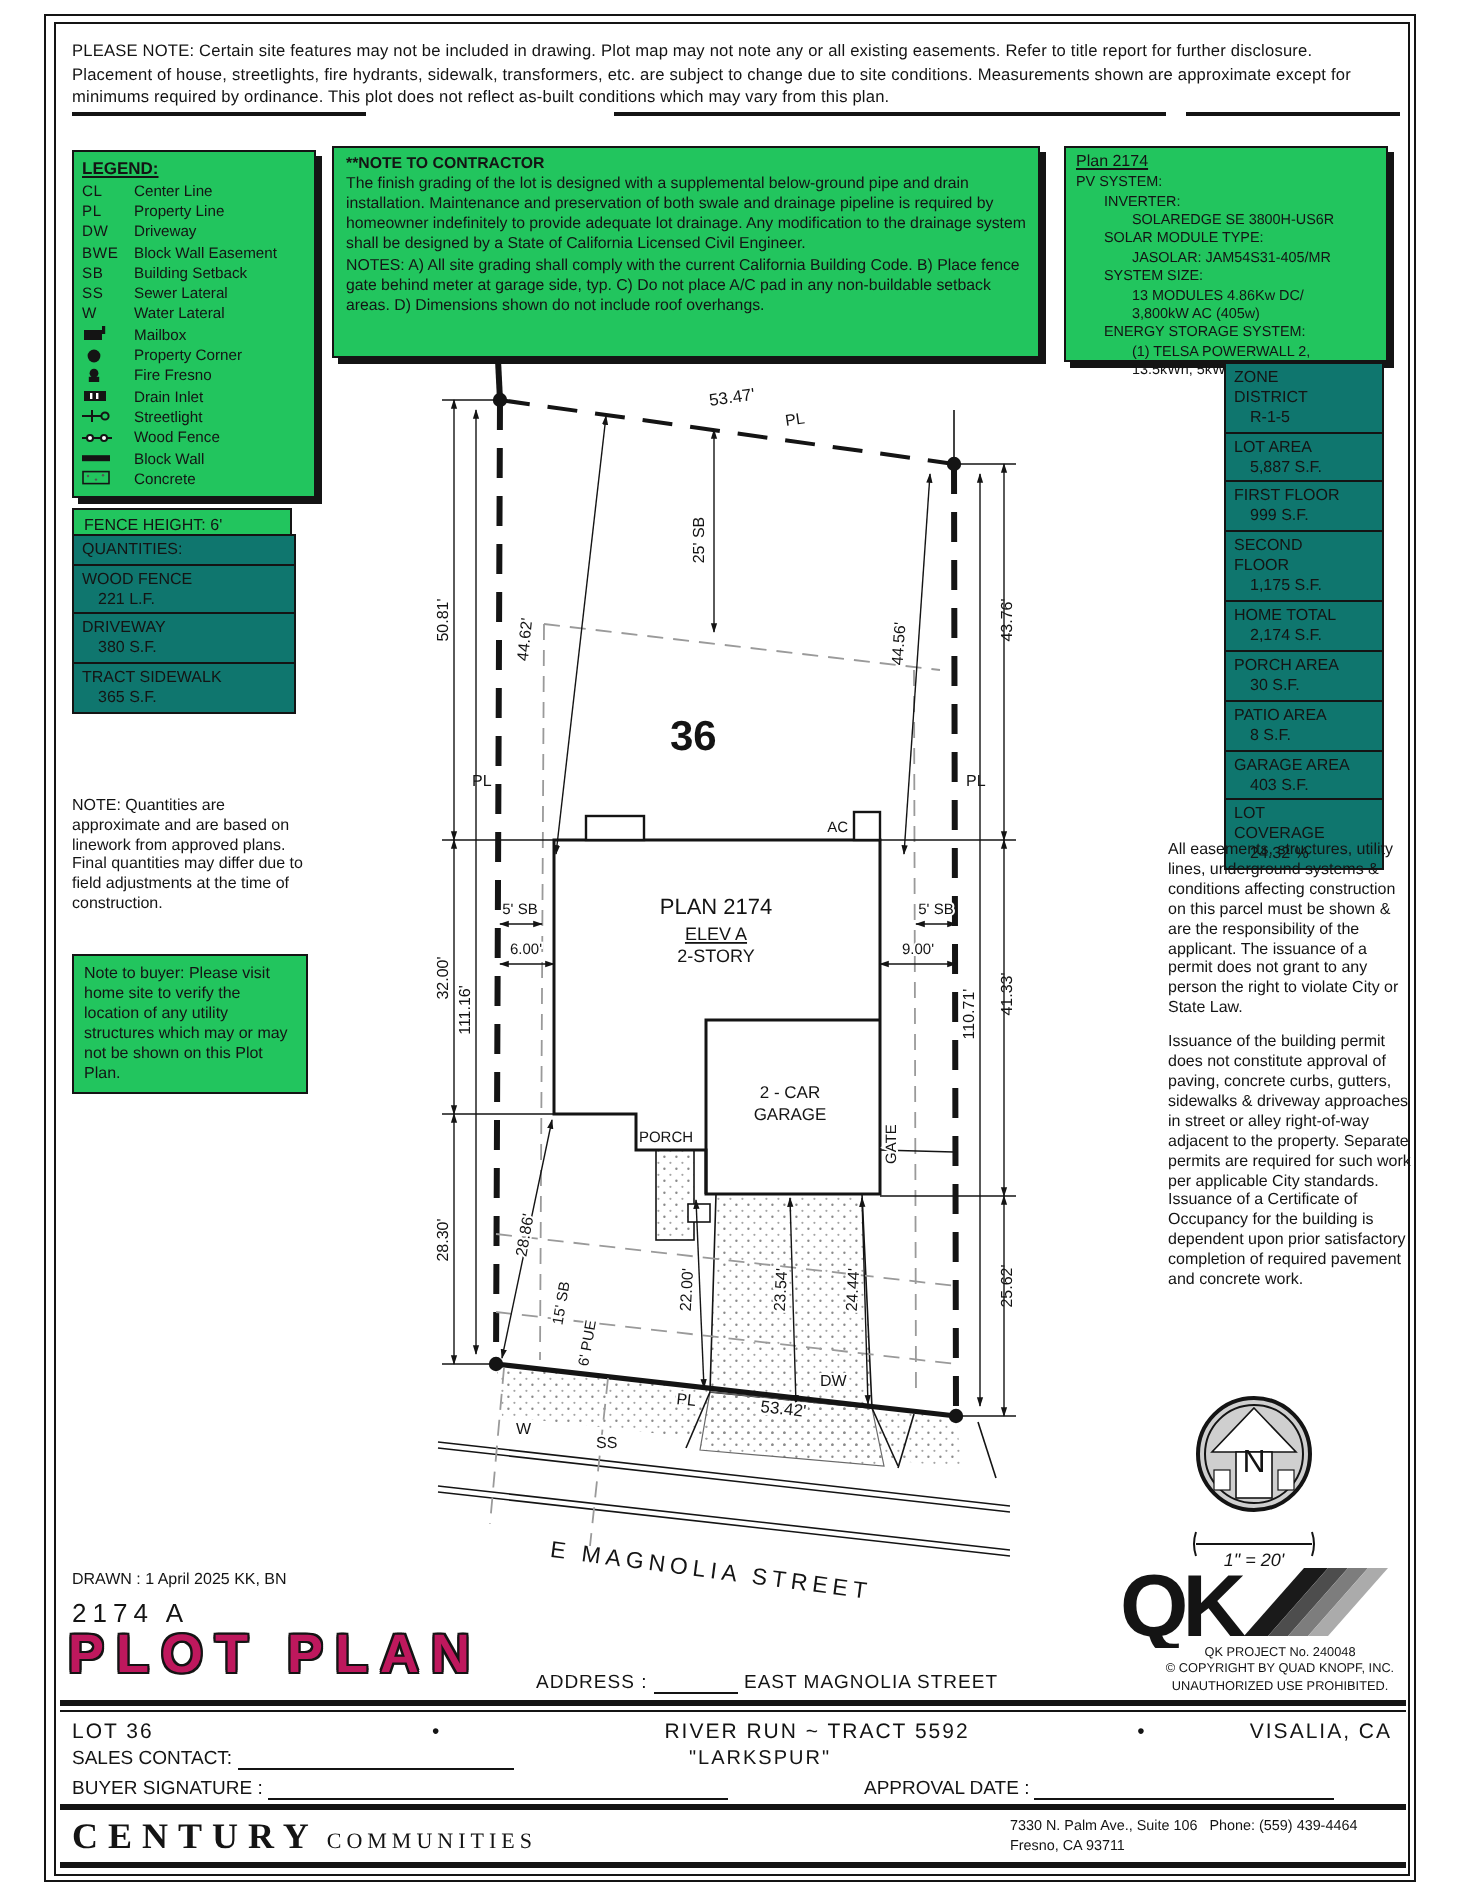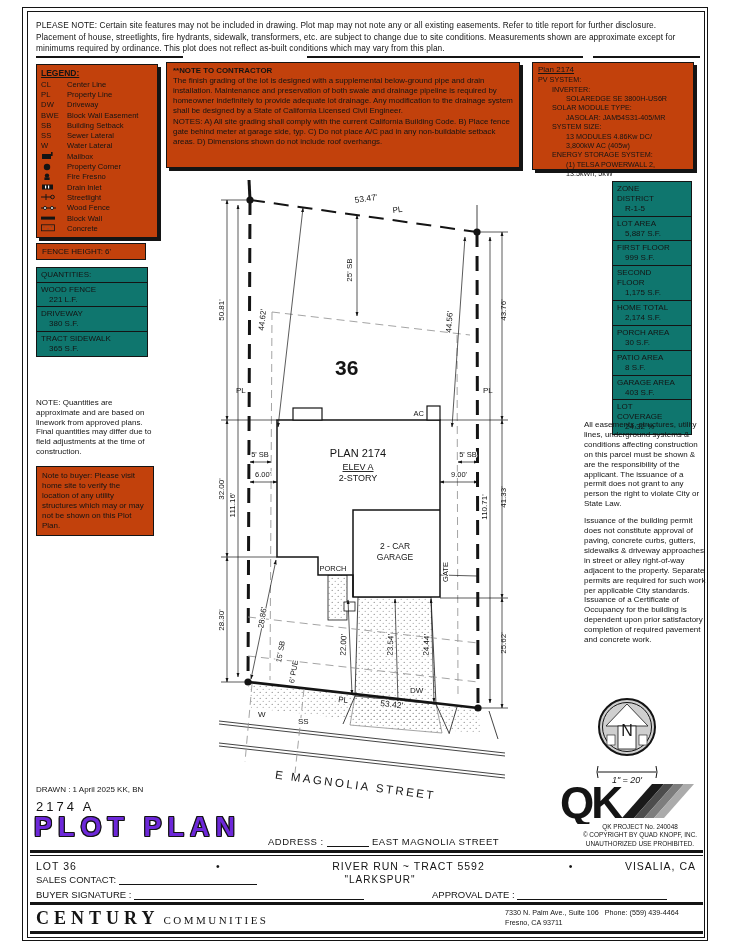"LEGEND:" .box { background: #c2410c -> #22c55e; margin-top: none -> 11px }
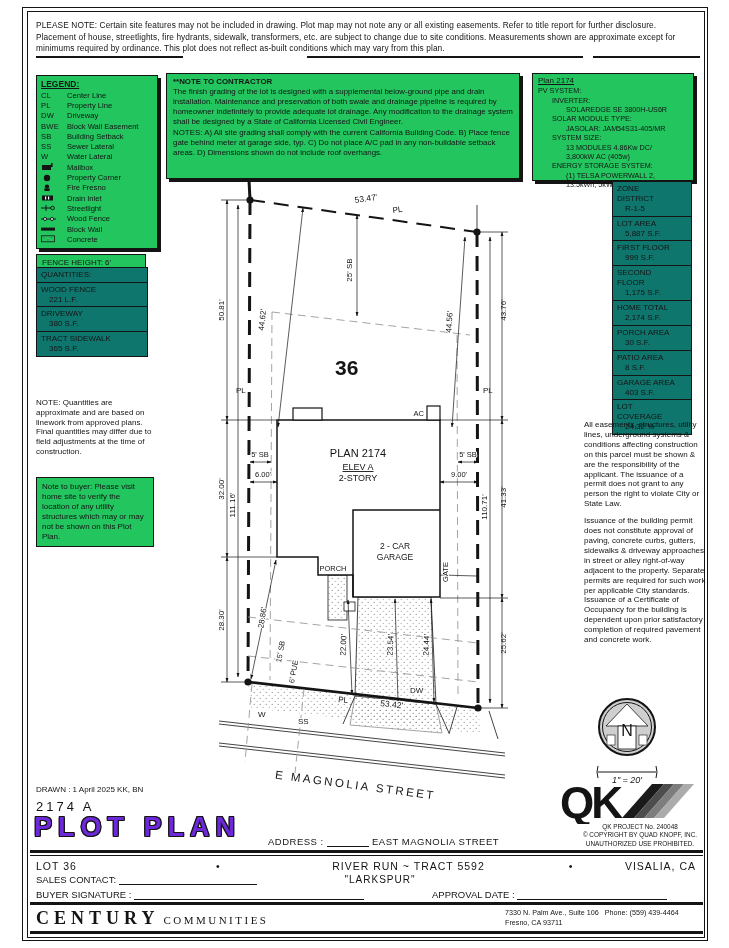"PLOT PLAN" .bigtitle { color: #6d28d9 -> #be185d }
